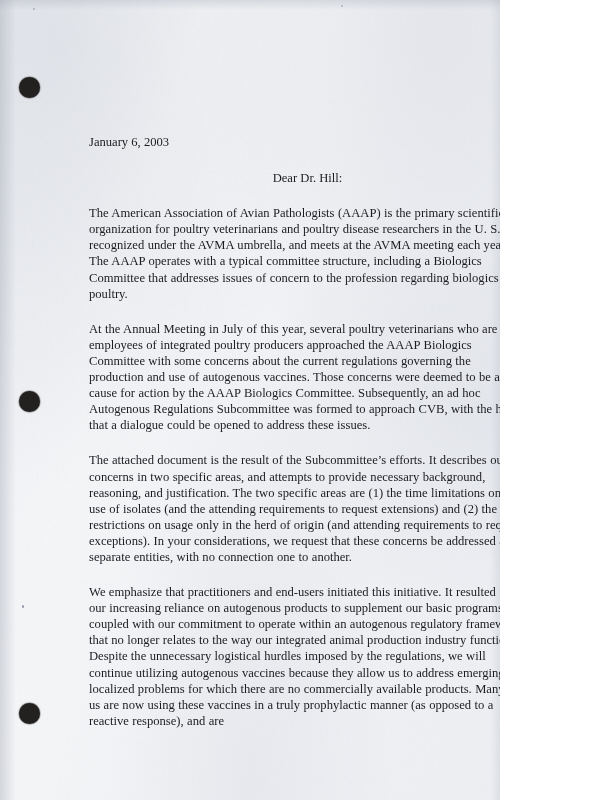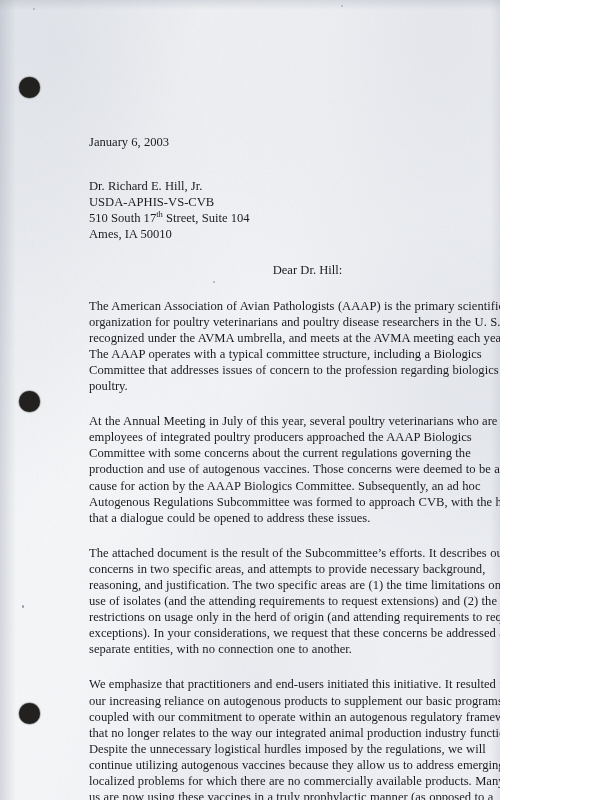"Dr. Richard E. Hill, Jr." div.address-block { html: <div> <span>Dr. Richard E. Hill, Jr.</span> <span>USDA-APHIS-VS-CVB</span> <span><span>510 South 17</span><sup>th</sup><span> Street, Suite 104</span></span> <span>Ames, IA 50010</span> </div> -> none }
